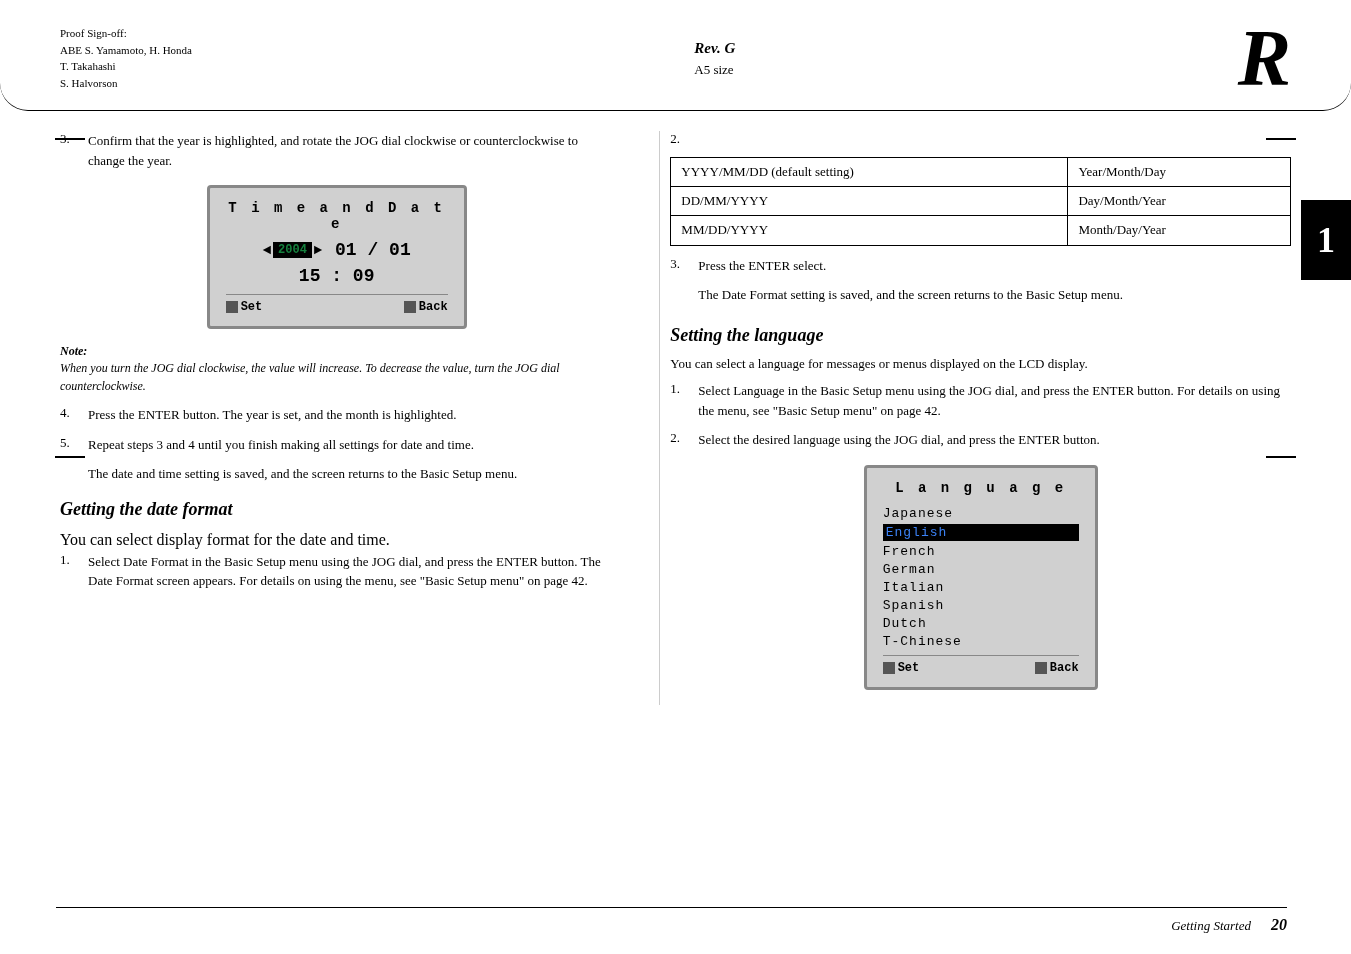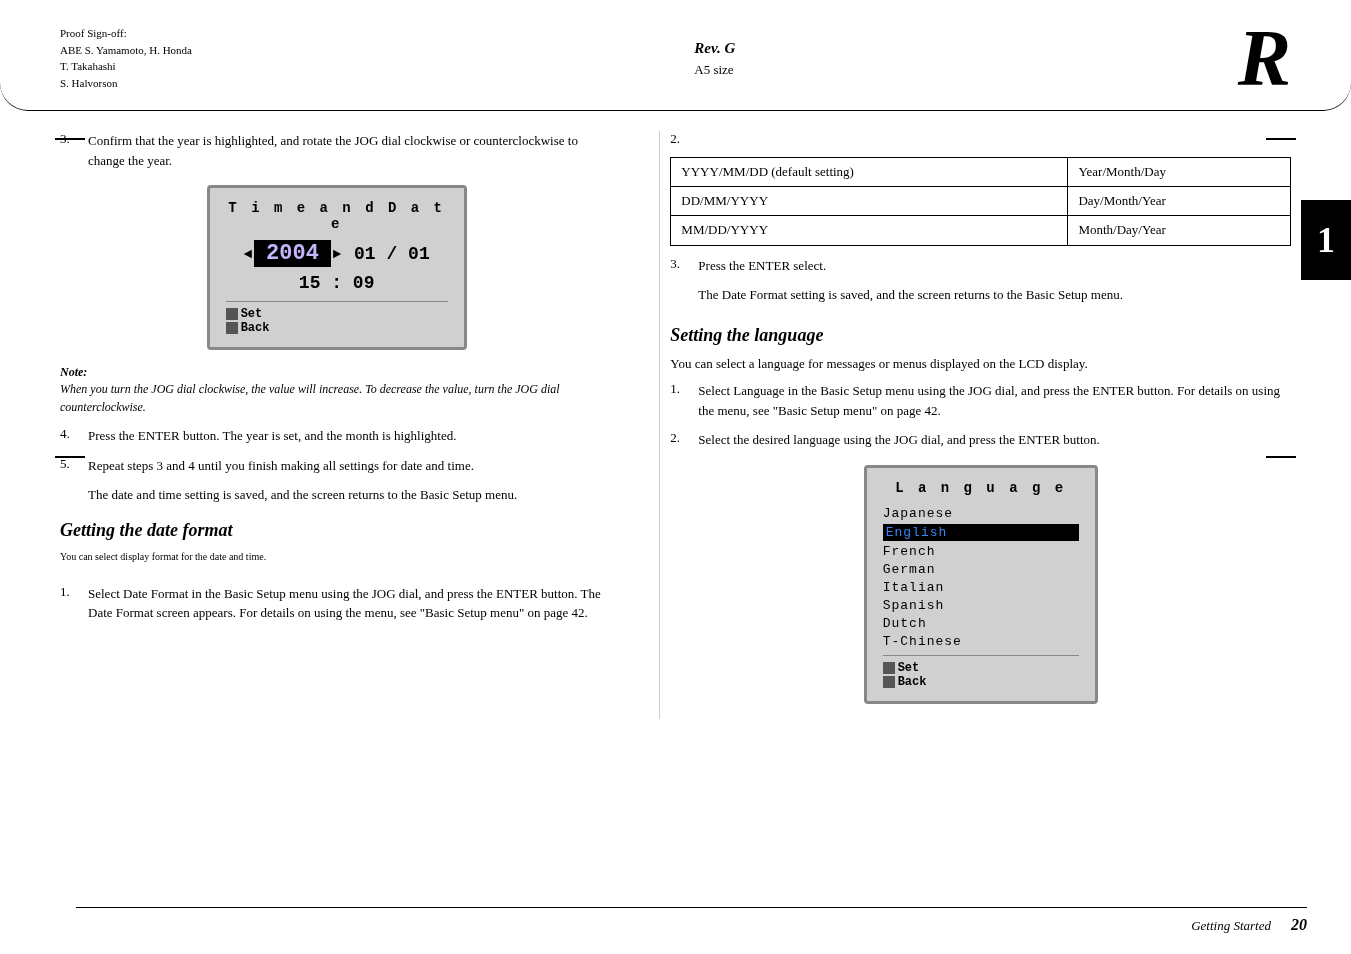"2004" .lcd-year-highlight { color: #c4b5fd -> #15803d; font-size: 22px -> 12px; padding: 1px 12px -> 1px 5px }
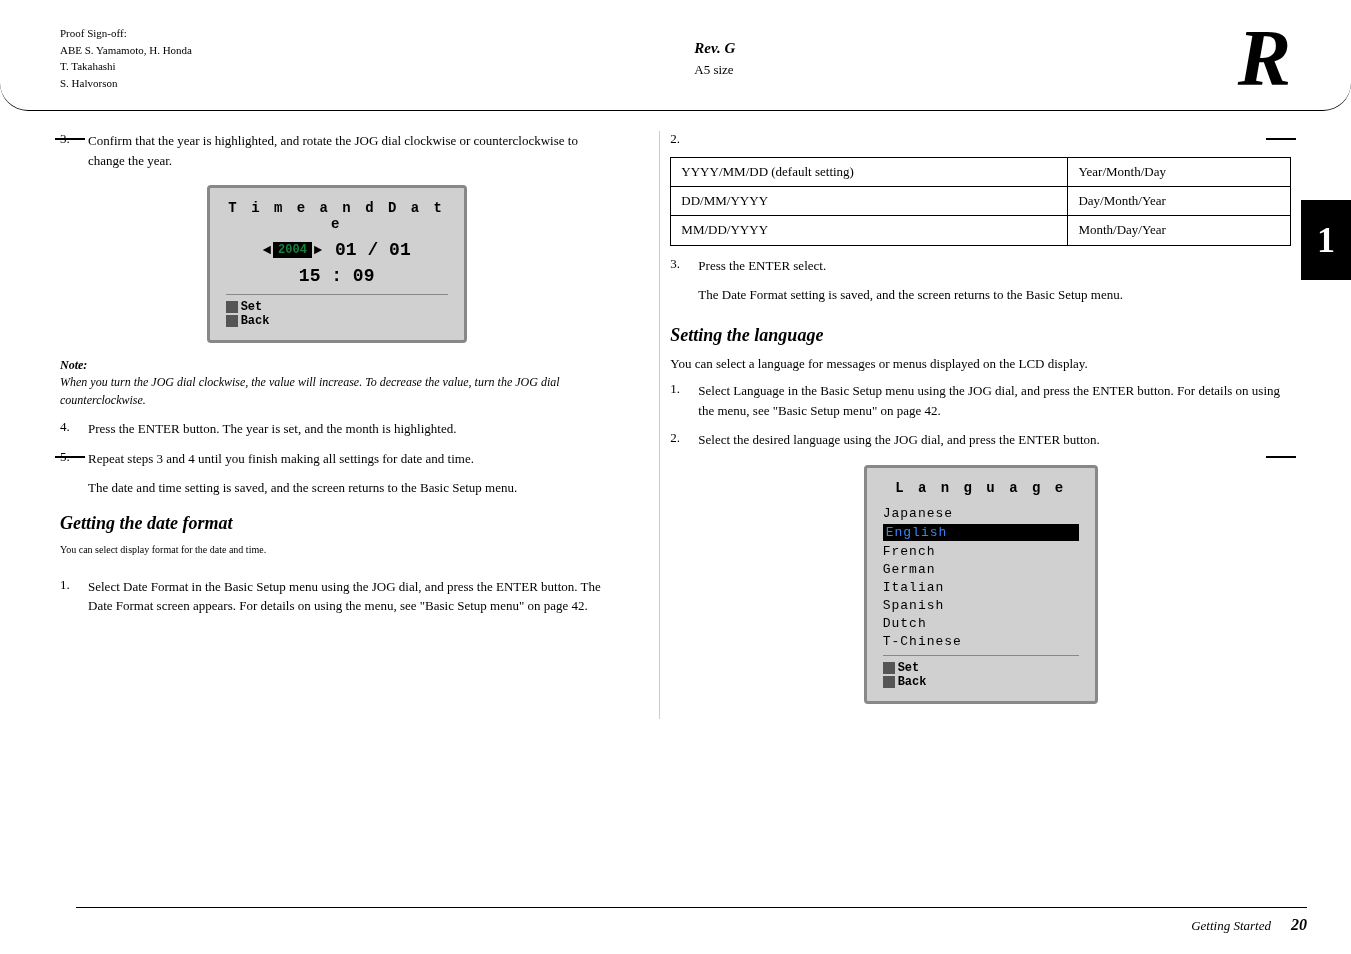"Set" .lcd-buttons { flex-direction: column -> none }
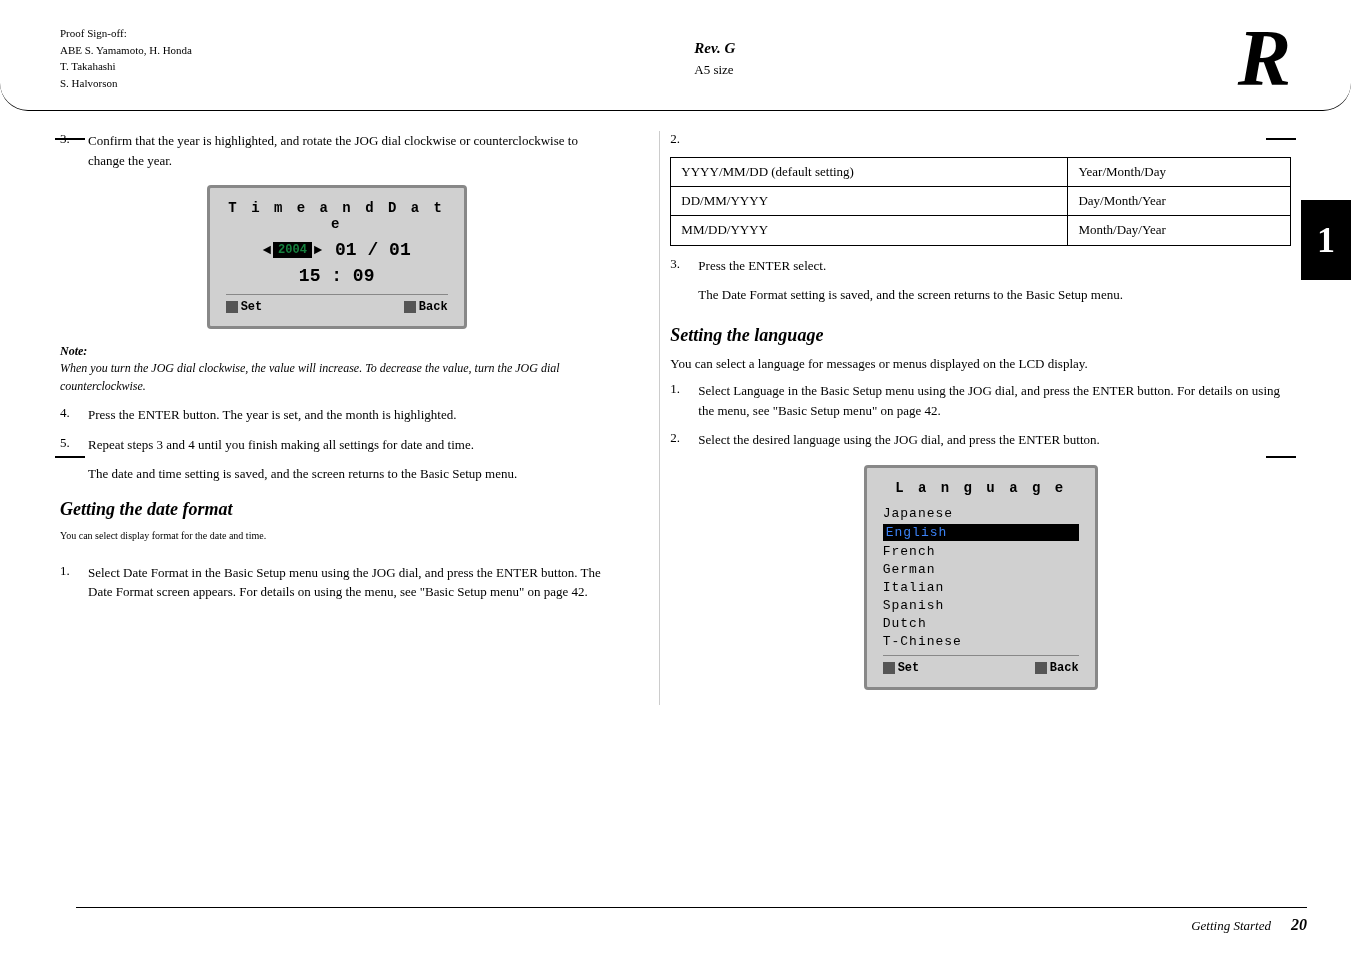"You can select display format" div { font-size: 10px -> 16px; margin-bottom: 20px -> 0 }
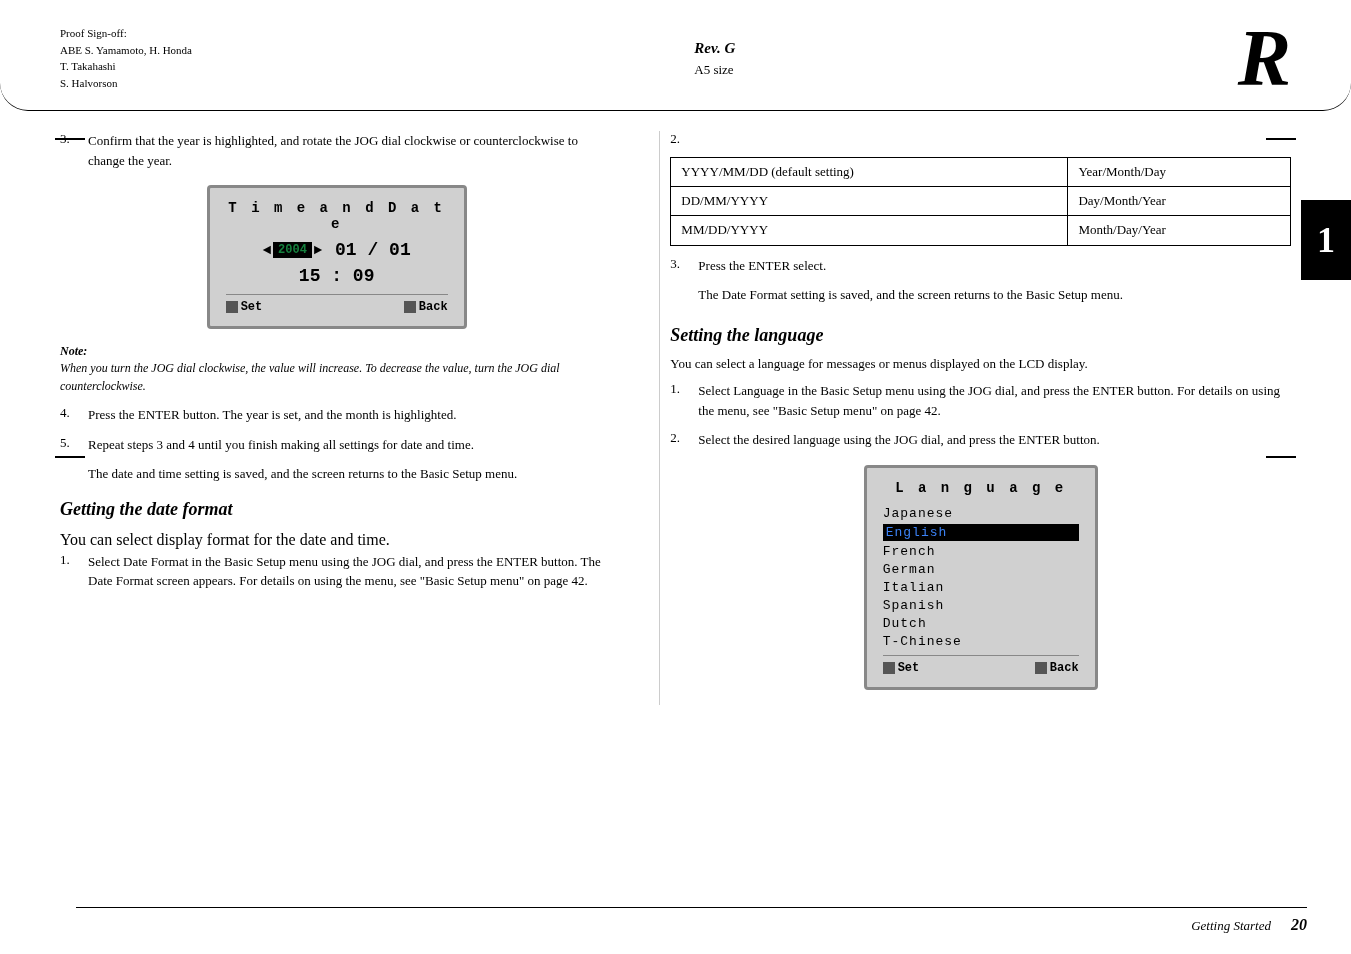"Getting Started" .footer { right: 44px -> 64px }
